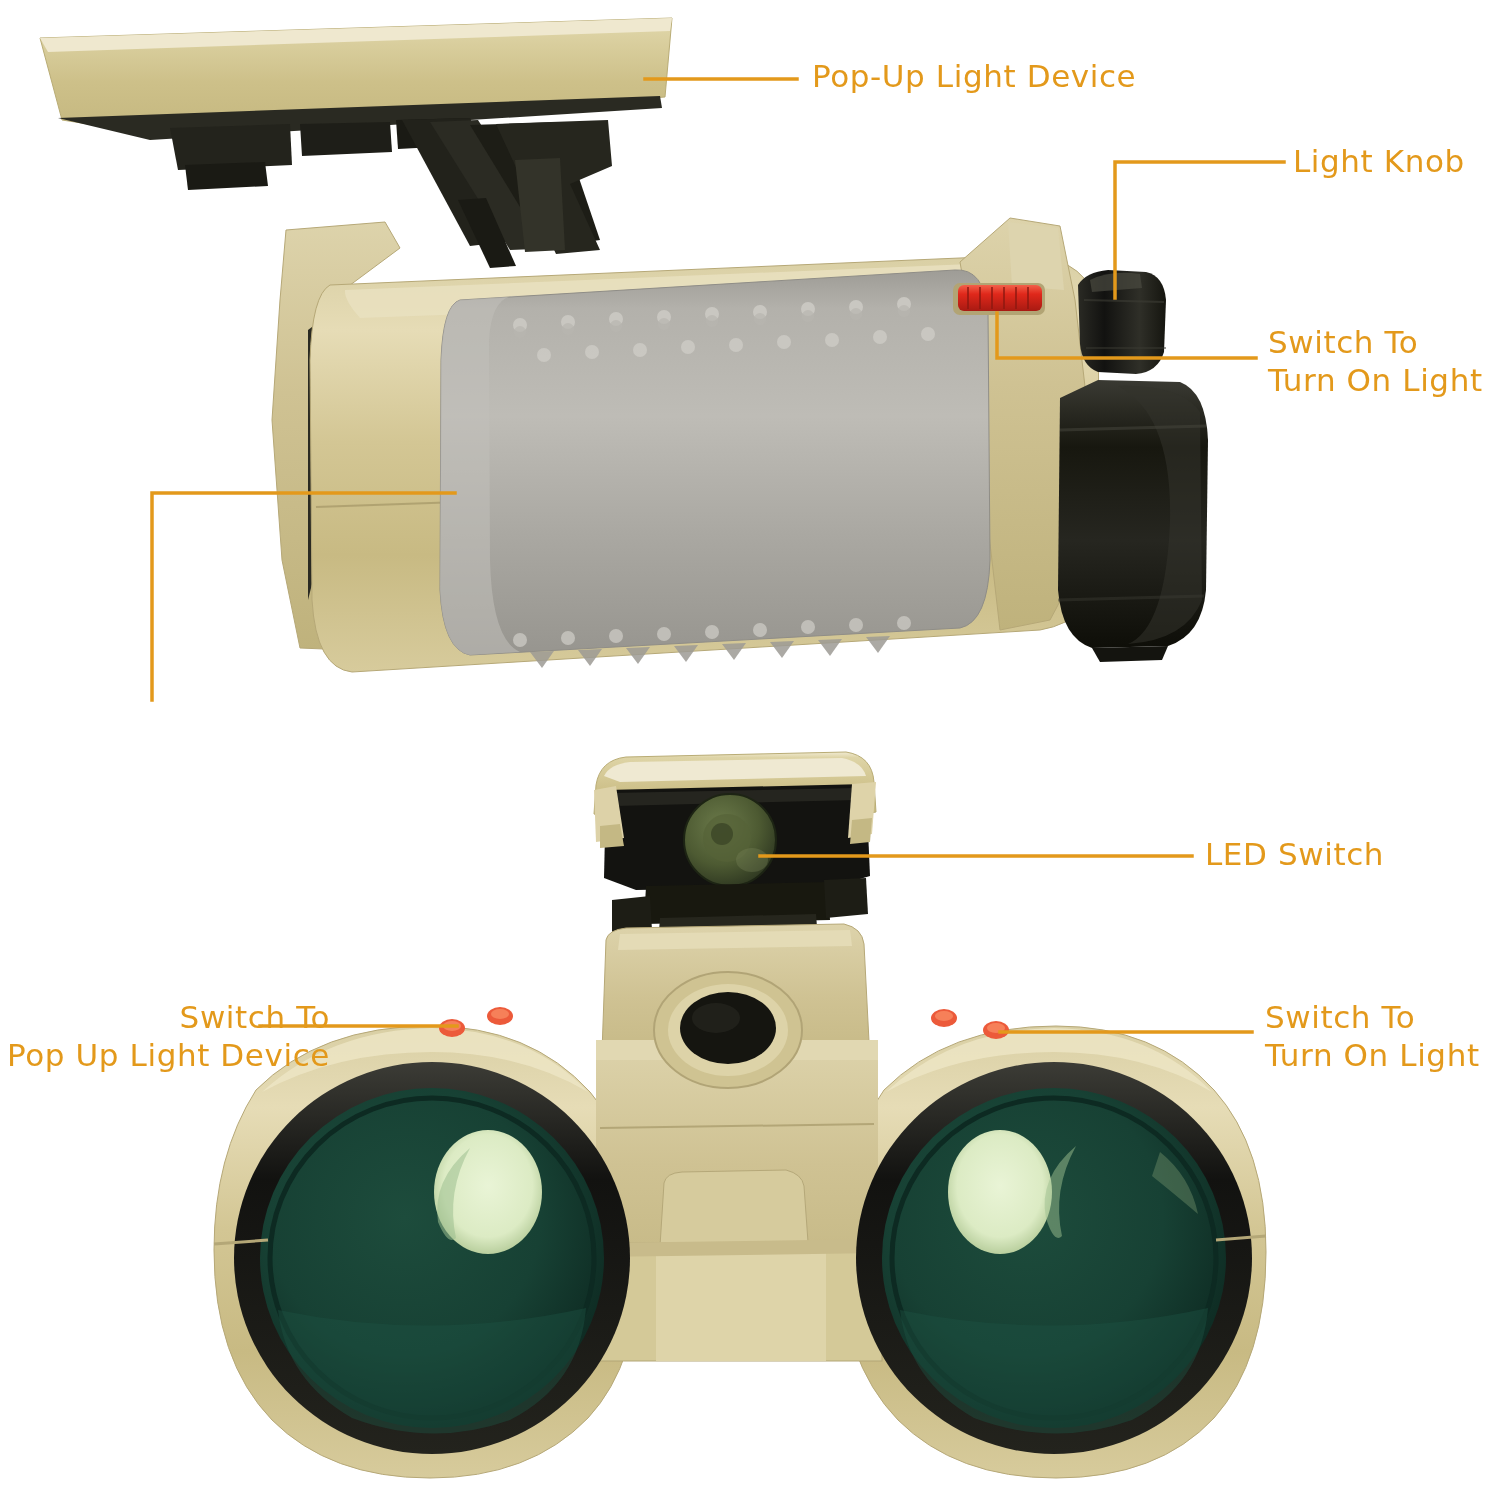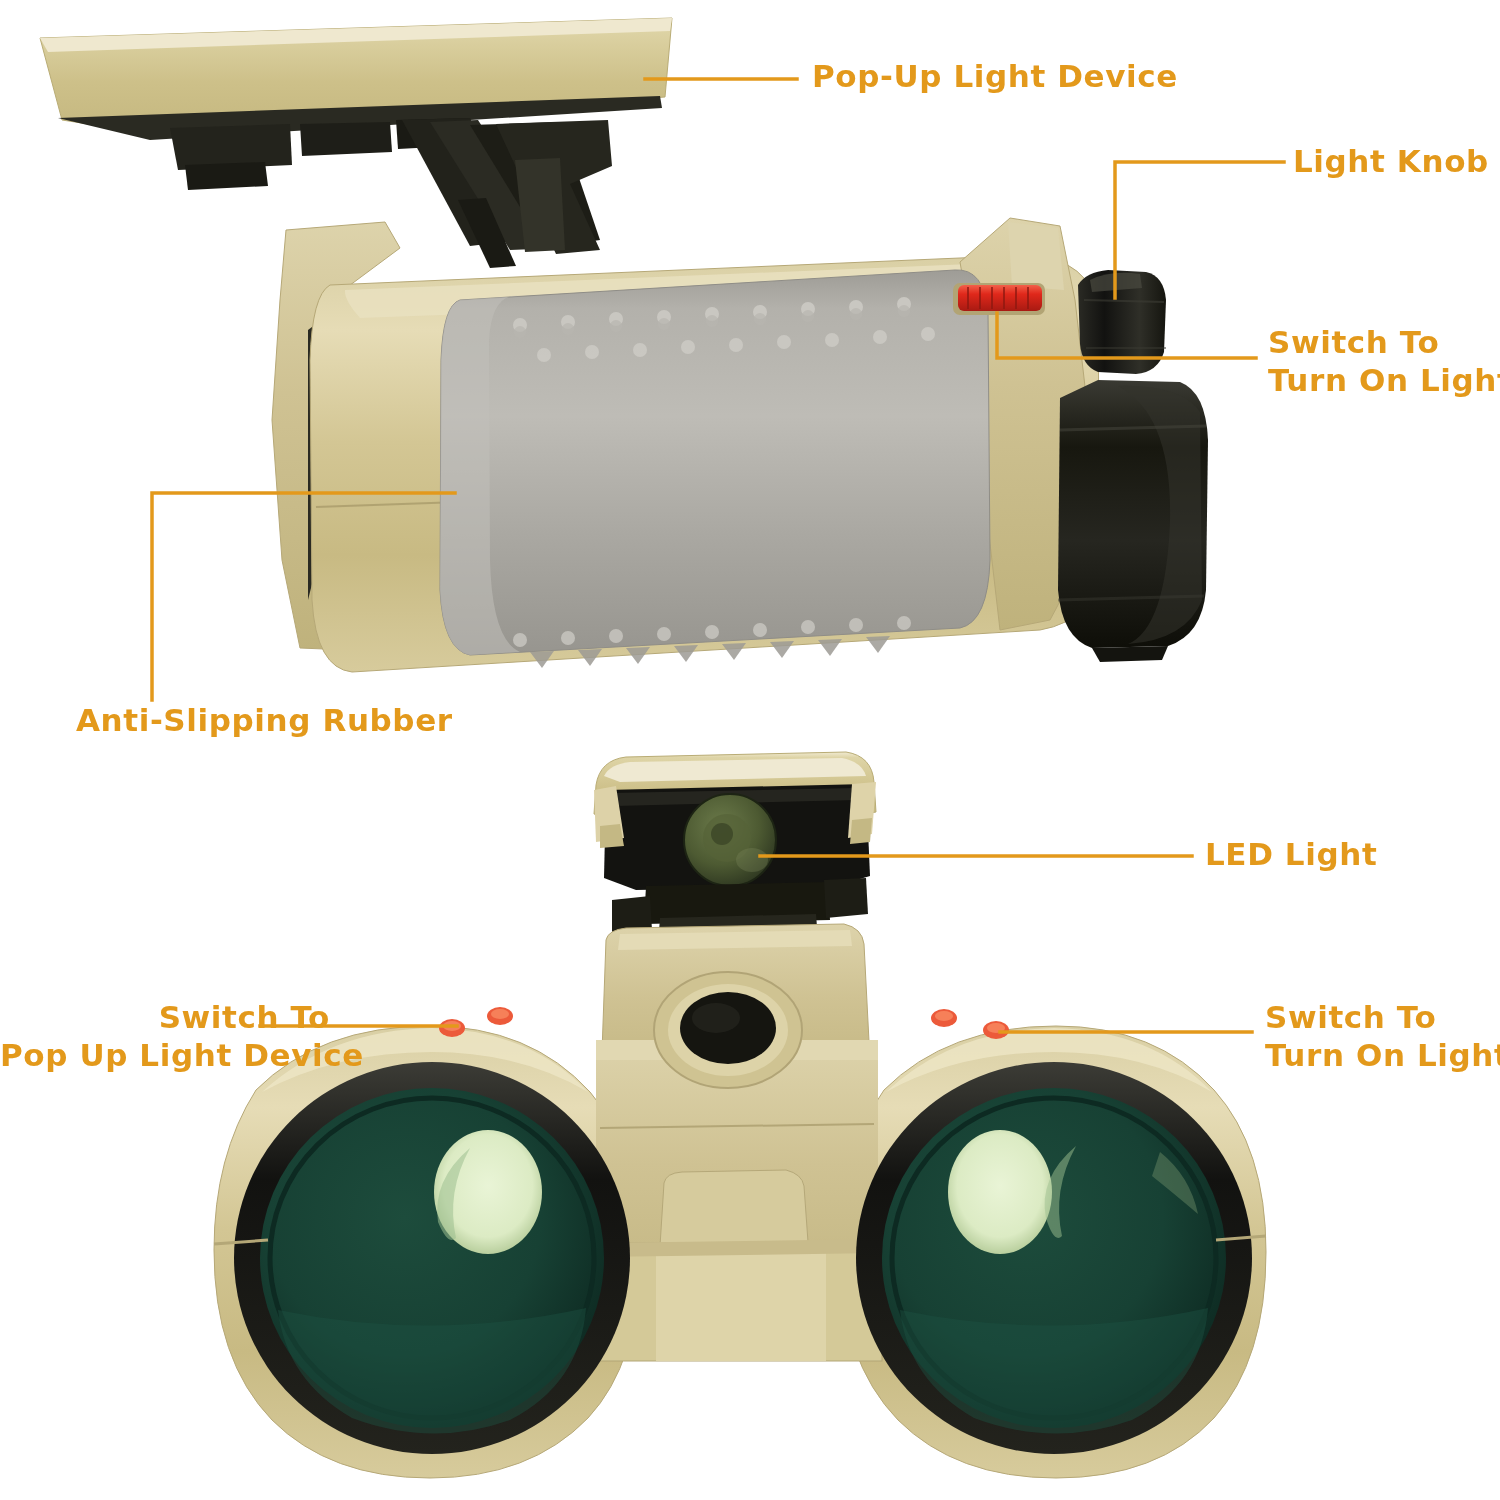"Pop-Up Light Device" .annotation-label { font-weight: bold -> normal }
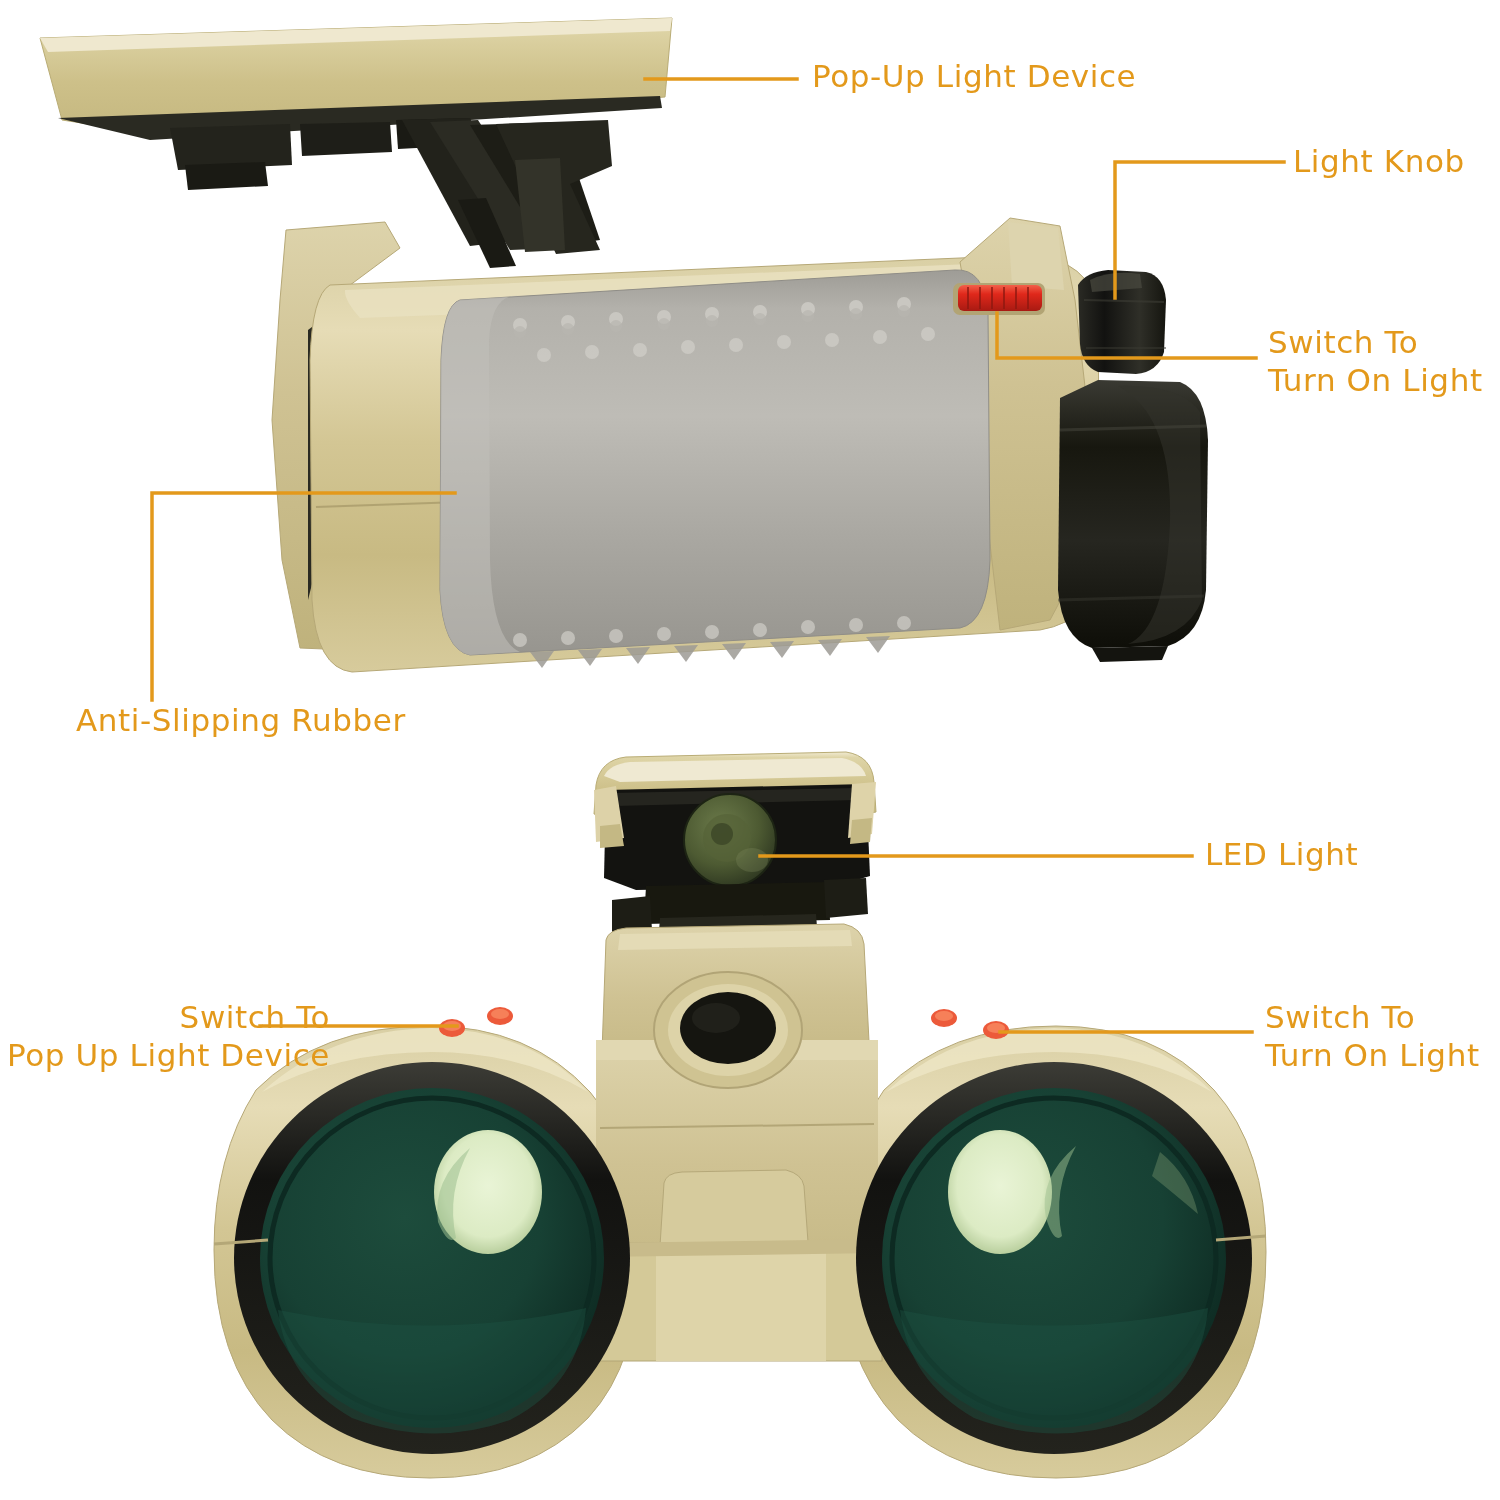"Anti-Slipping Rubber" div.annotation-label { html: <div>Anti-Slipping Rubber</div> -> none }
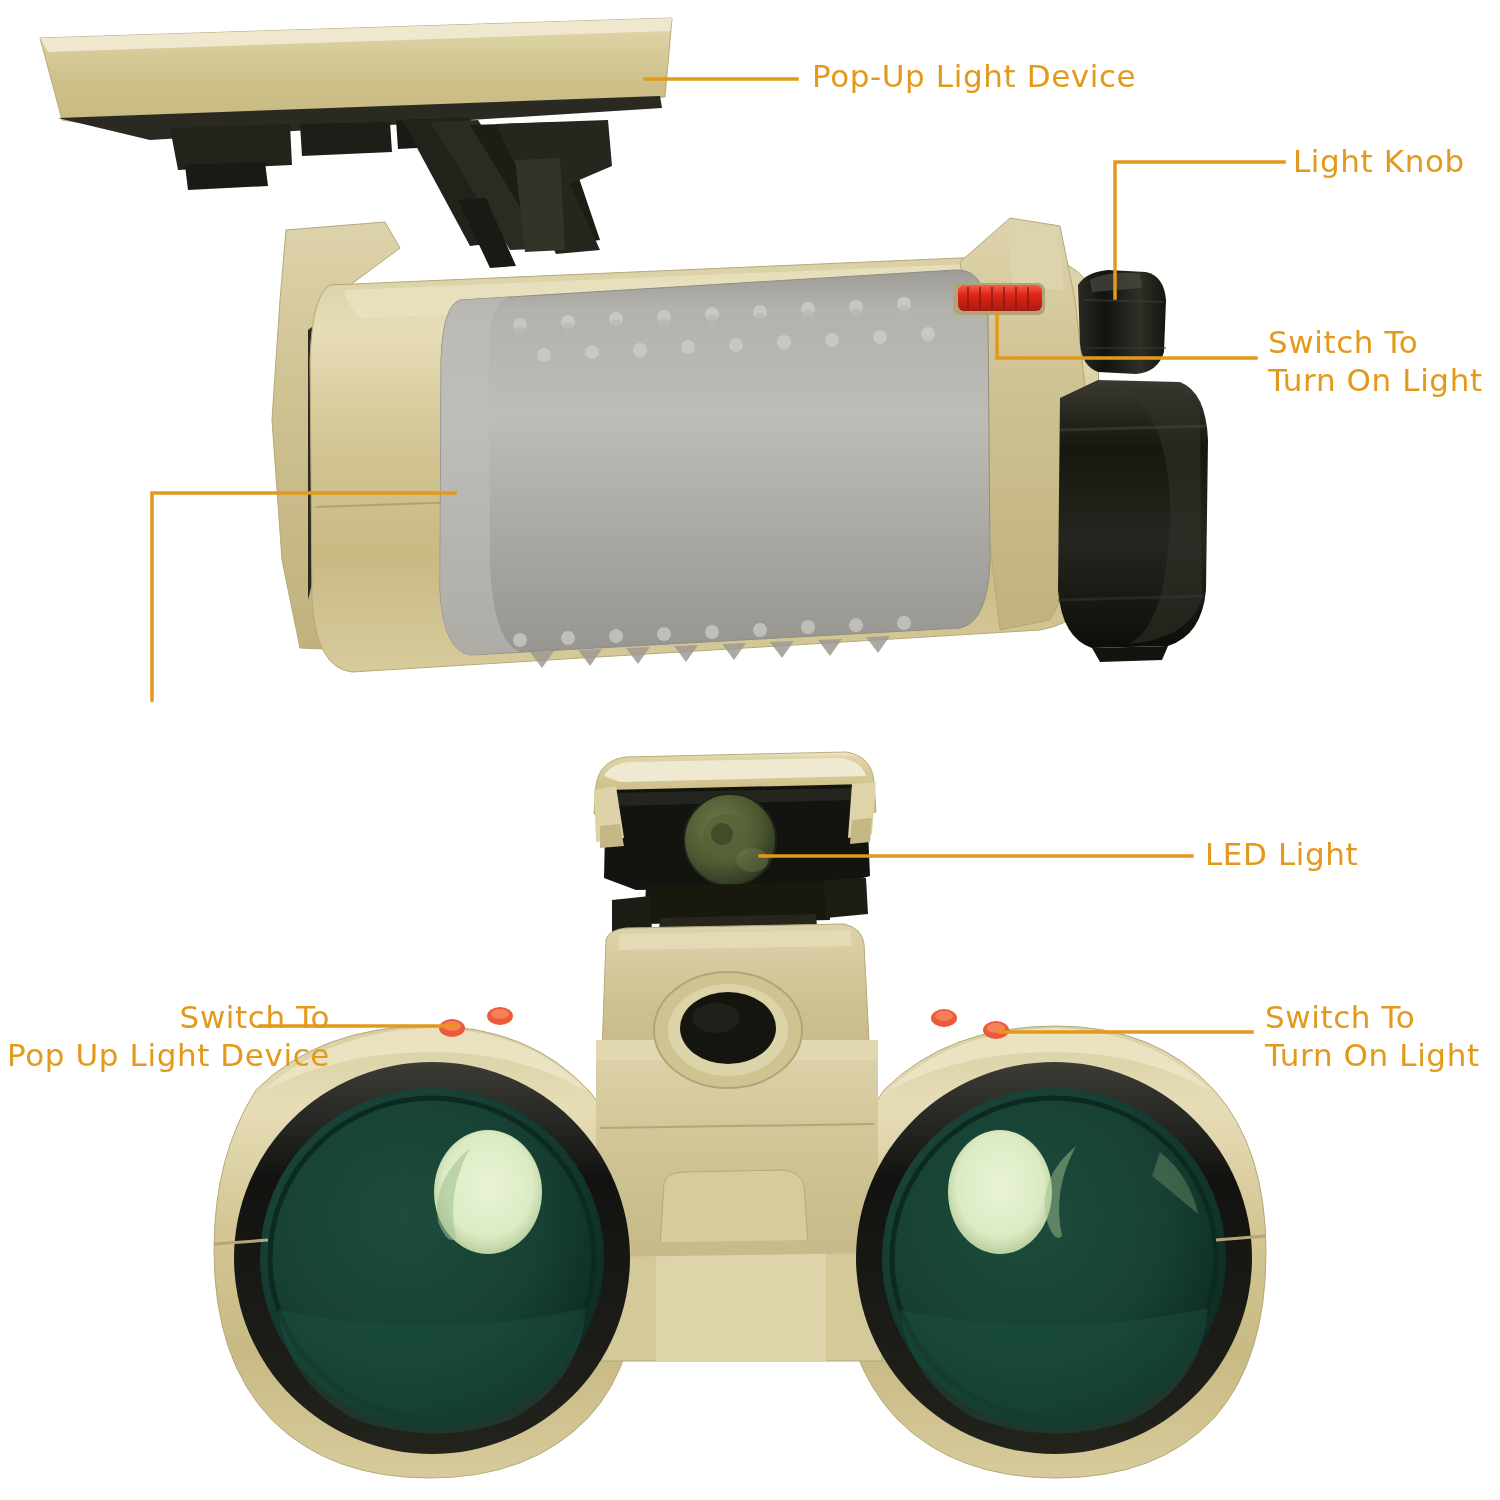"LED Light" div.annotation-label { text: Light -> Switch }
